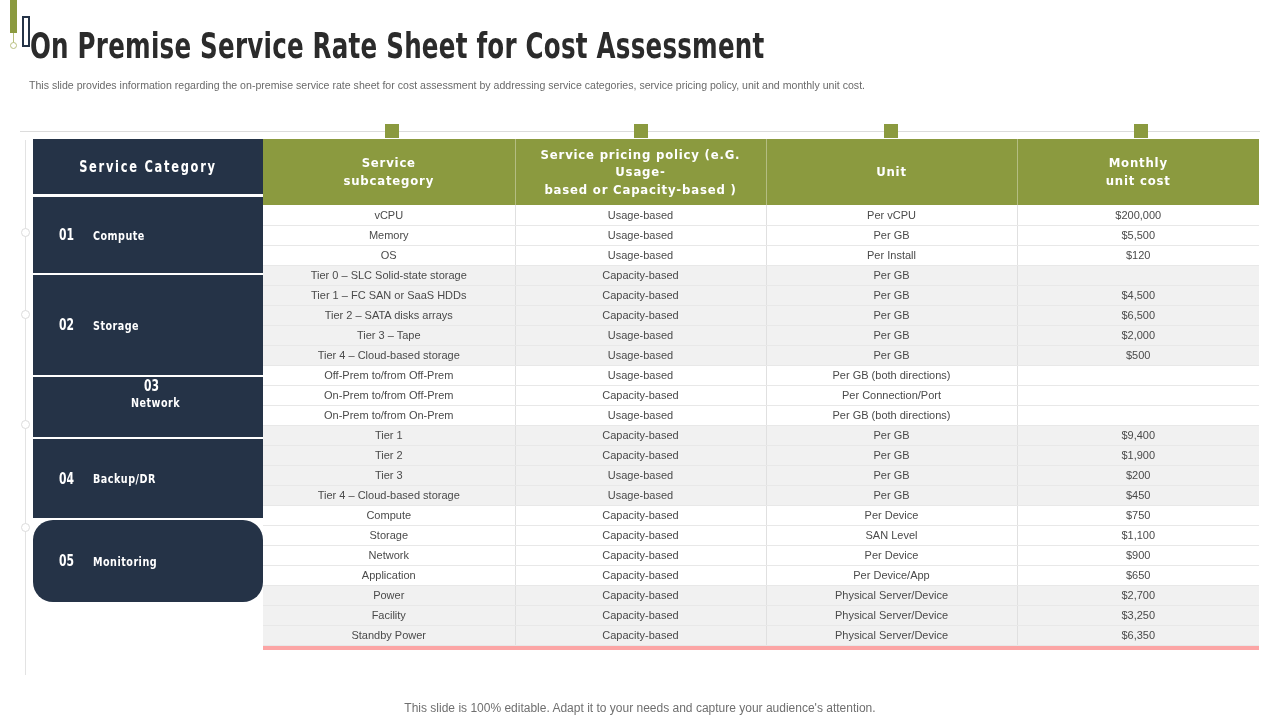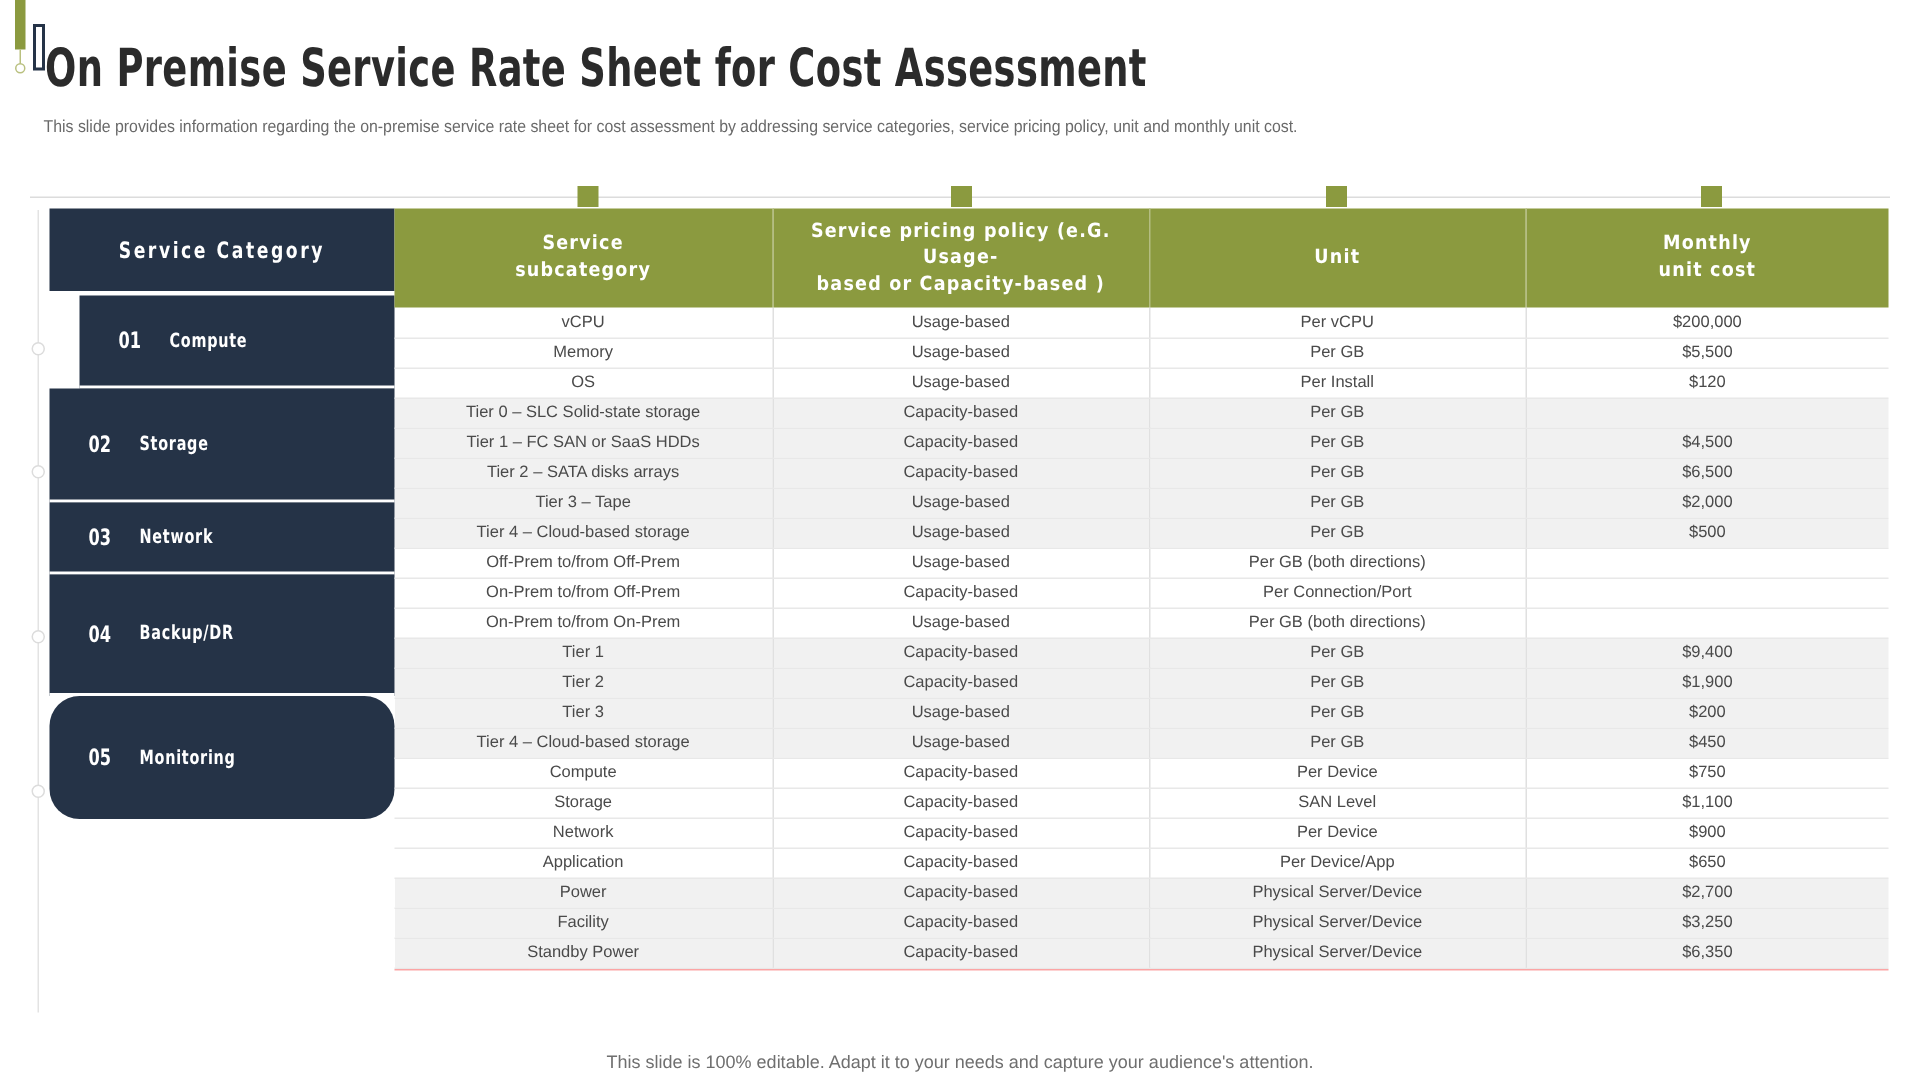"Service" .tablecol { border-bottom: 1px solid #fca5a5 -> 4px solid #fca5a5 }
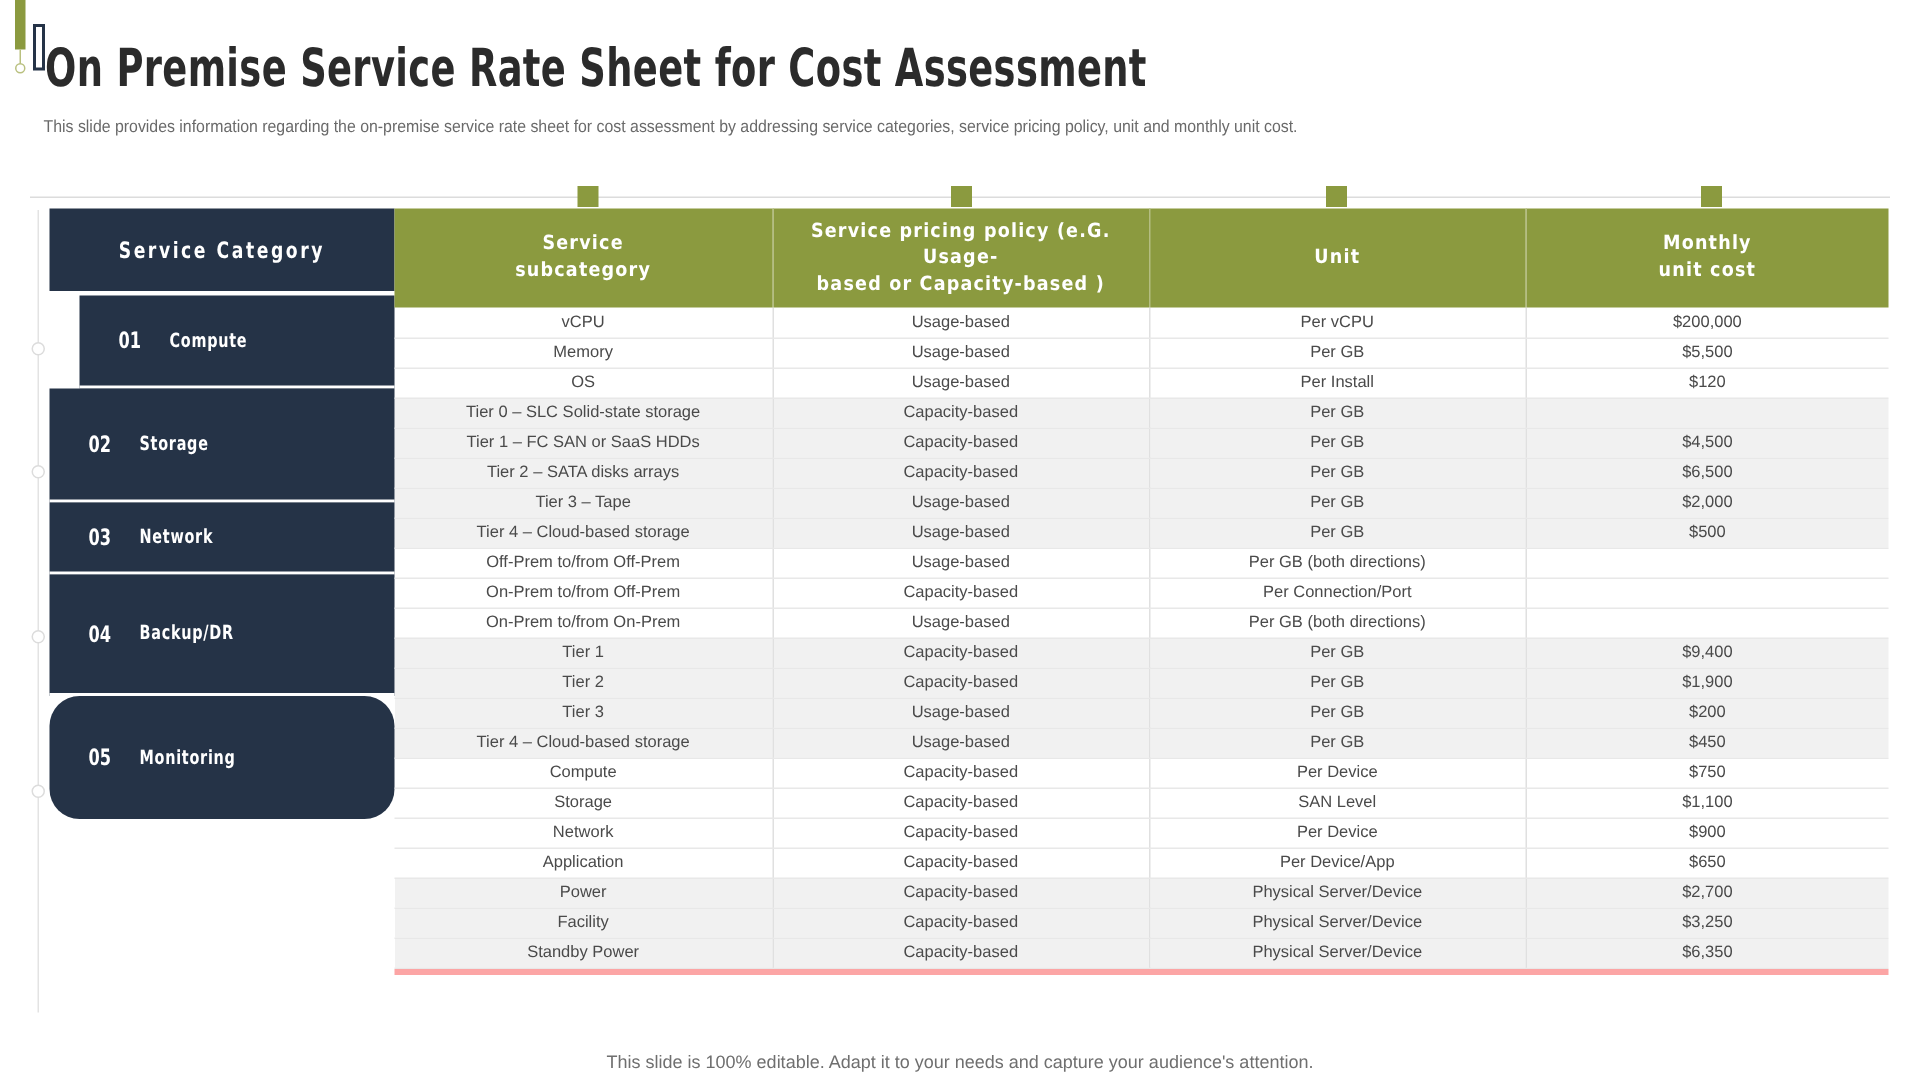"01" div.cat-block { height: 62px -> 78px; margin-left: 20px -> none }
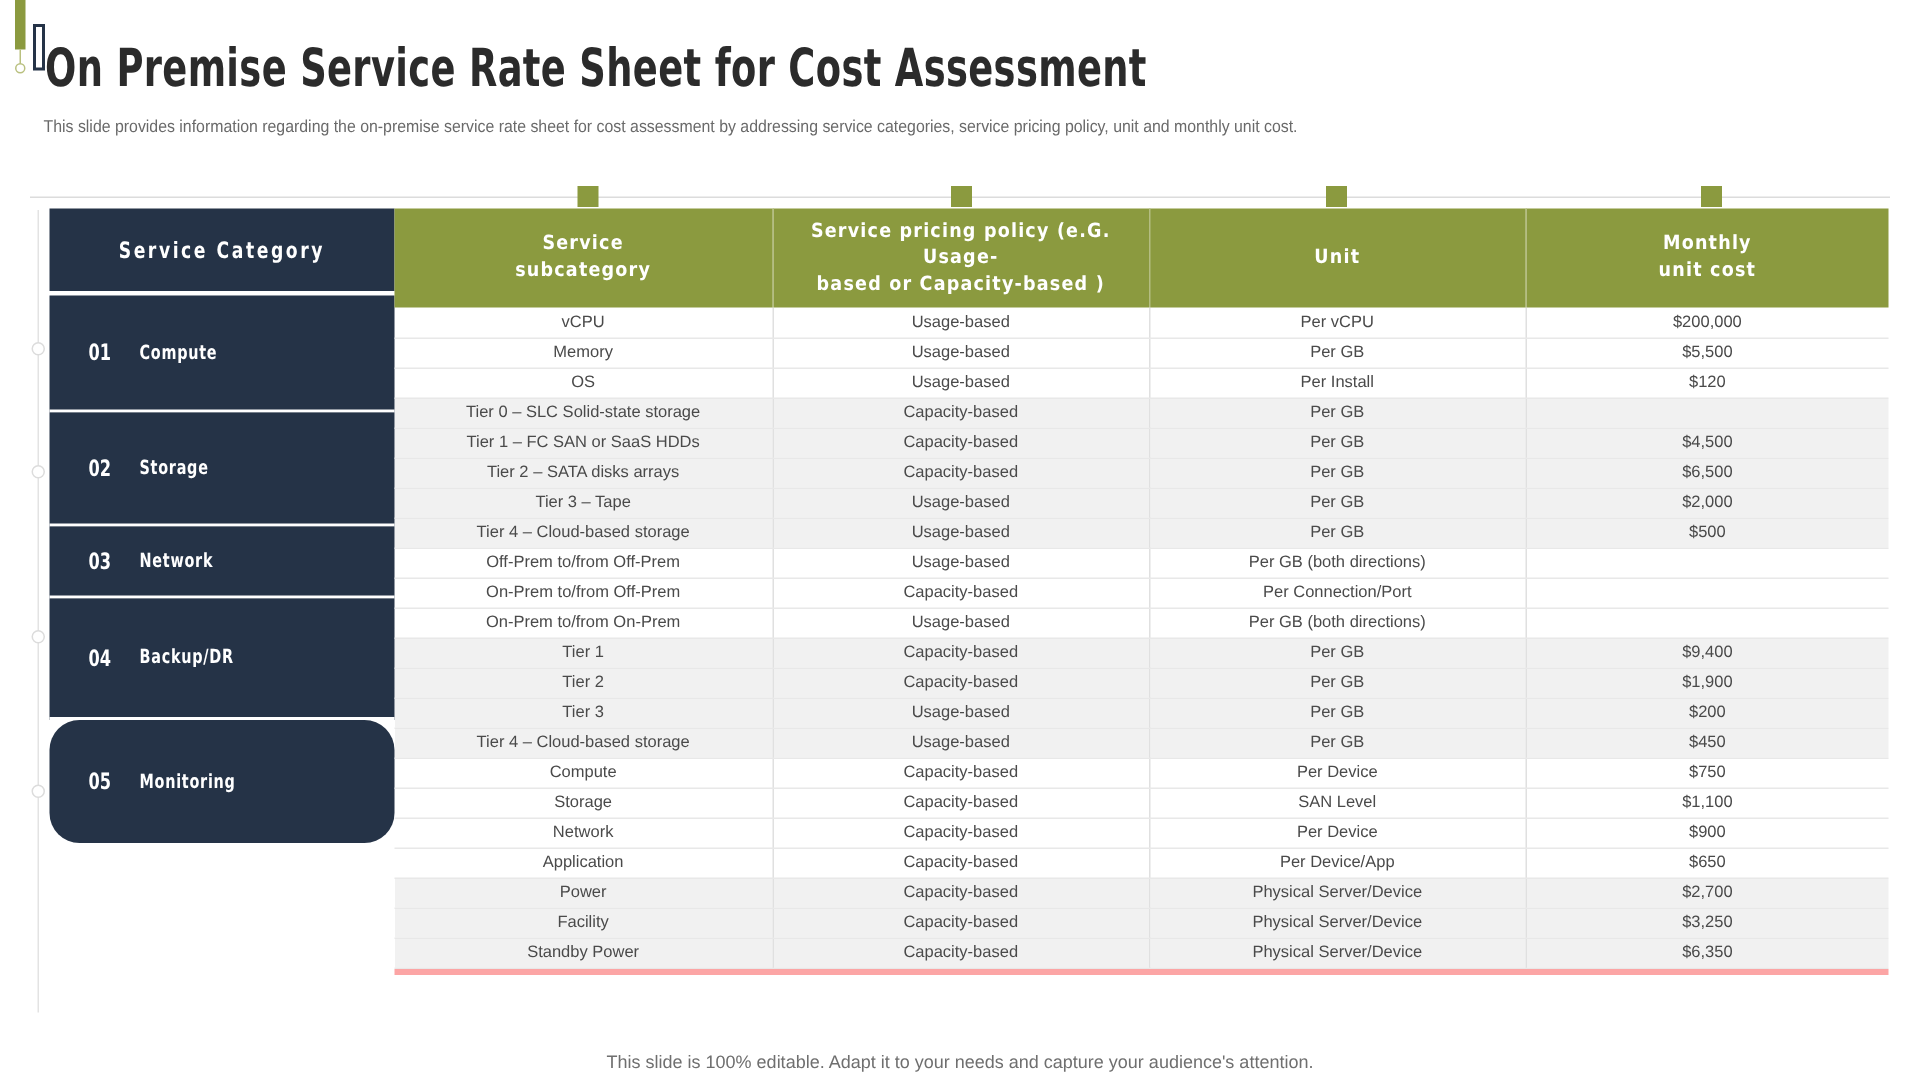"02" div.cat-block { height: 76px -> 102px }
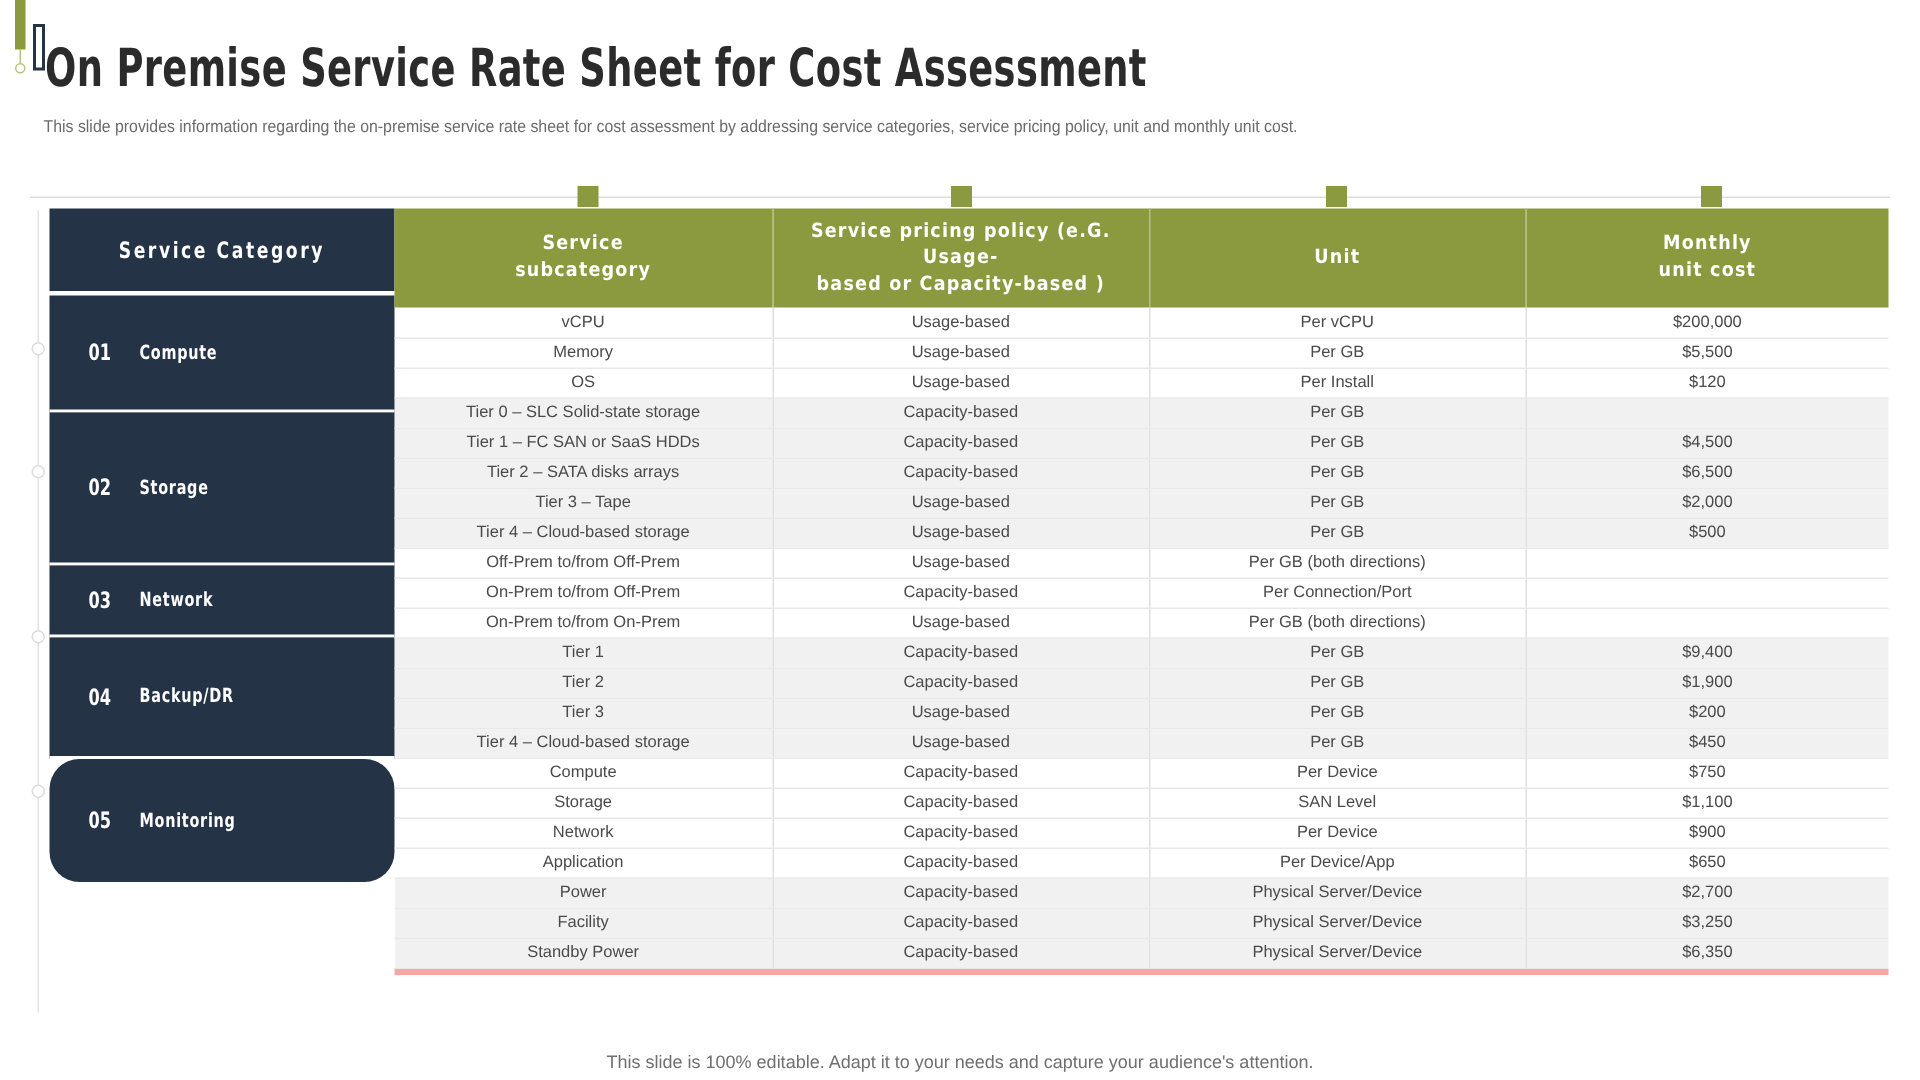"03" div.cat-block { flex-direction: none -> column; height: 48px -> 62px }
